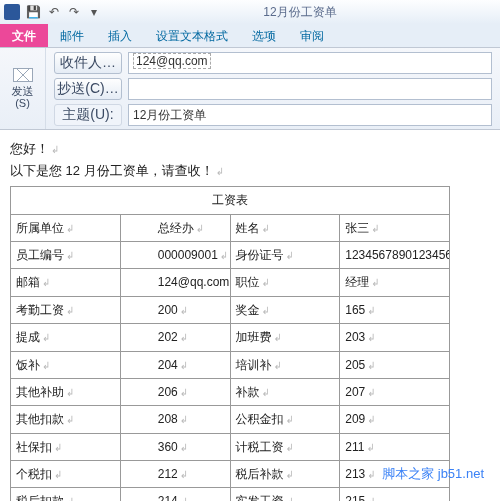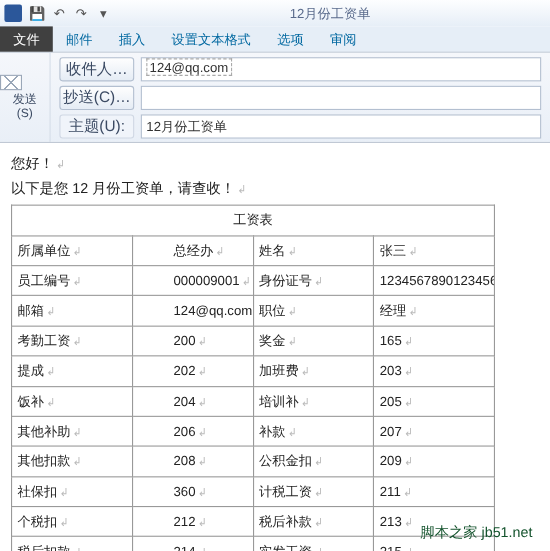"文件" .tab.active { background: #404040 -> #ec4899; font-weight: none -> bold }
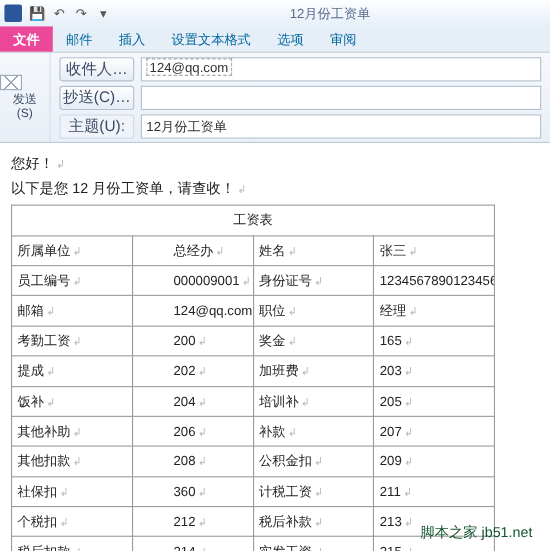"发送" .send-group { align-items: none -> center }
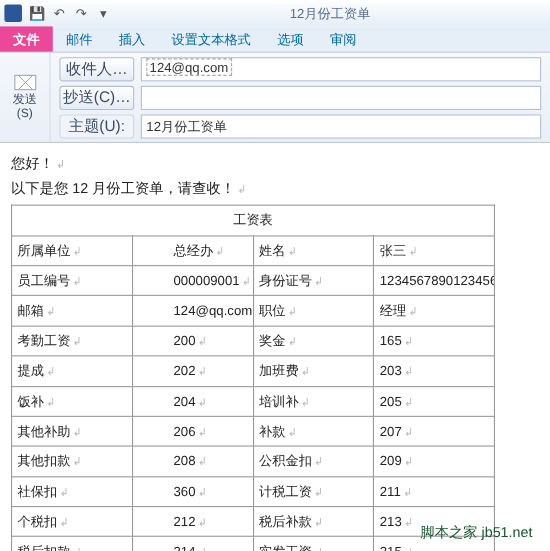"脚本之家 jb51.net" .watermark { bottom: 8px -> 18px; color: #14532d -> #3b82f6 }
